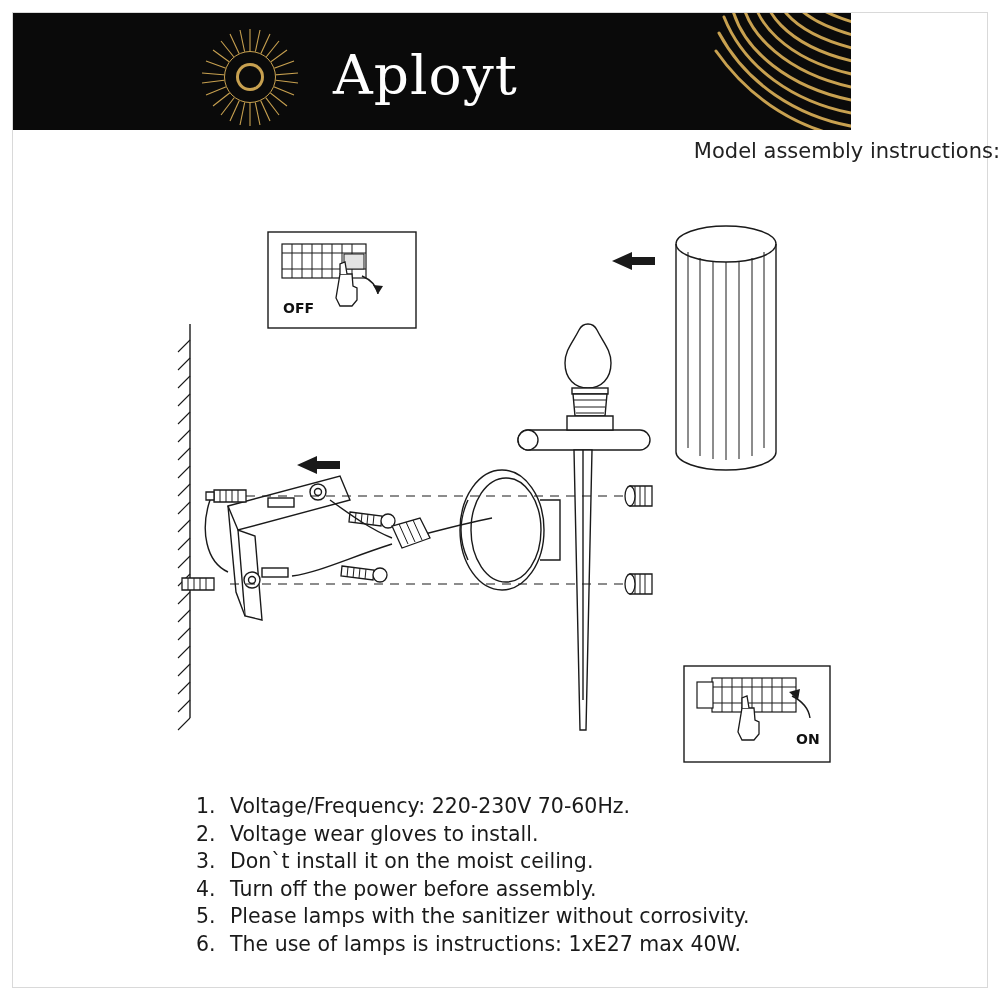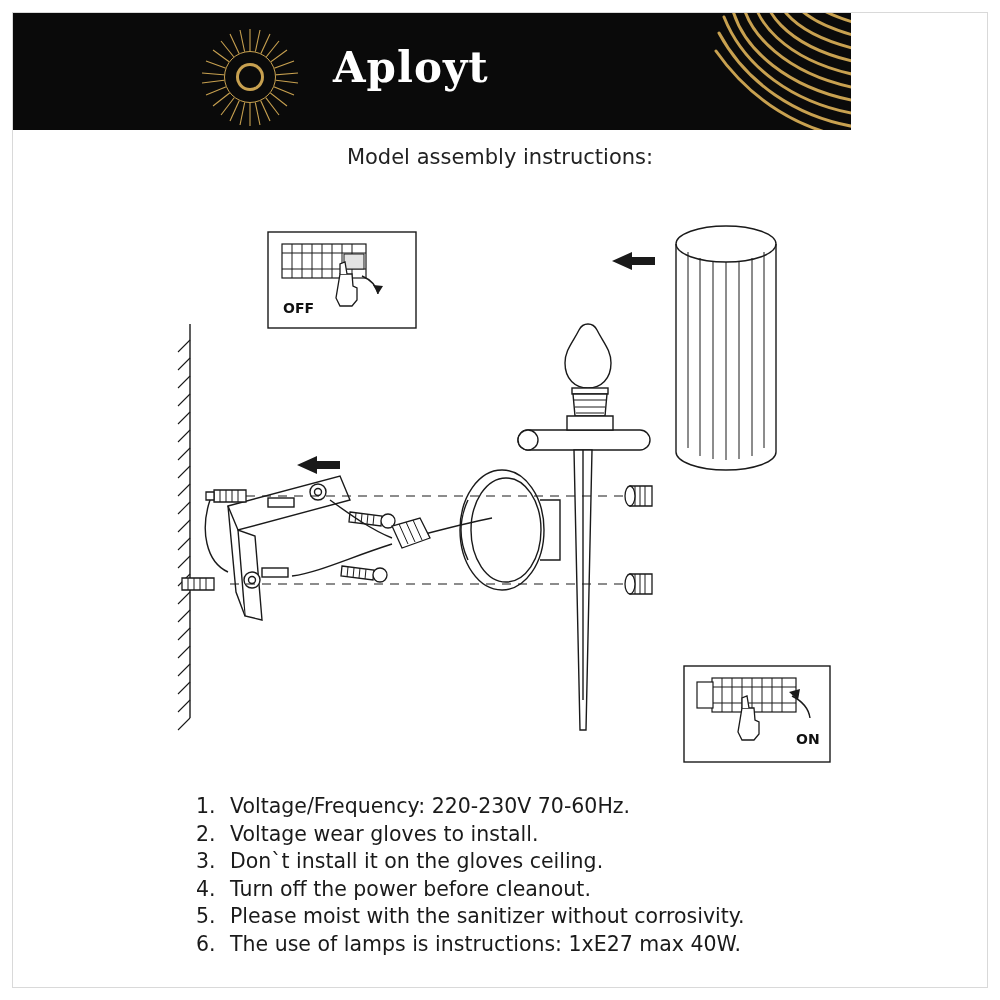"Aployt" .banner-logo-text { font-size: 42px -> 55px; font-weight: bold -> none }
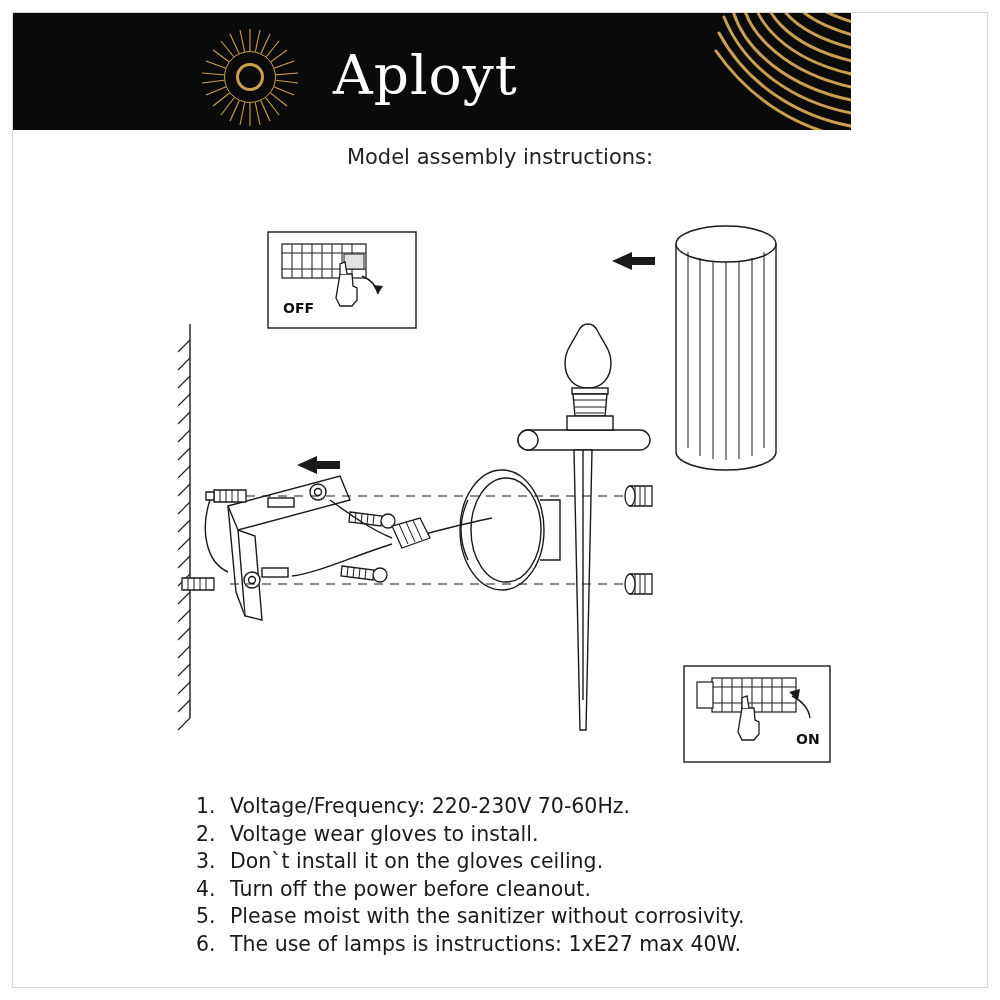"Model assembly instructions:" .title-block { text-align: center -> right; top: 142px -> 136px }
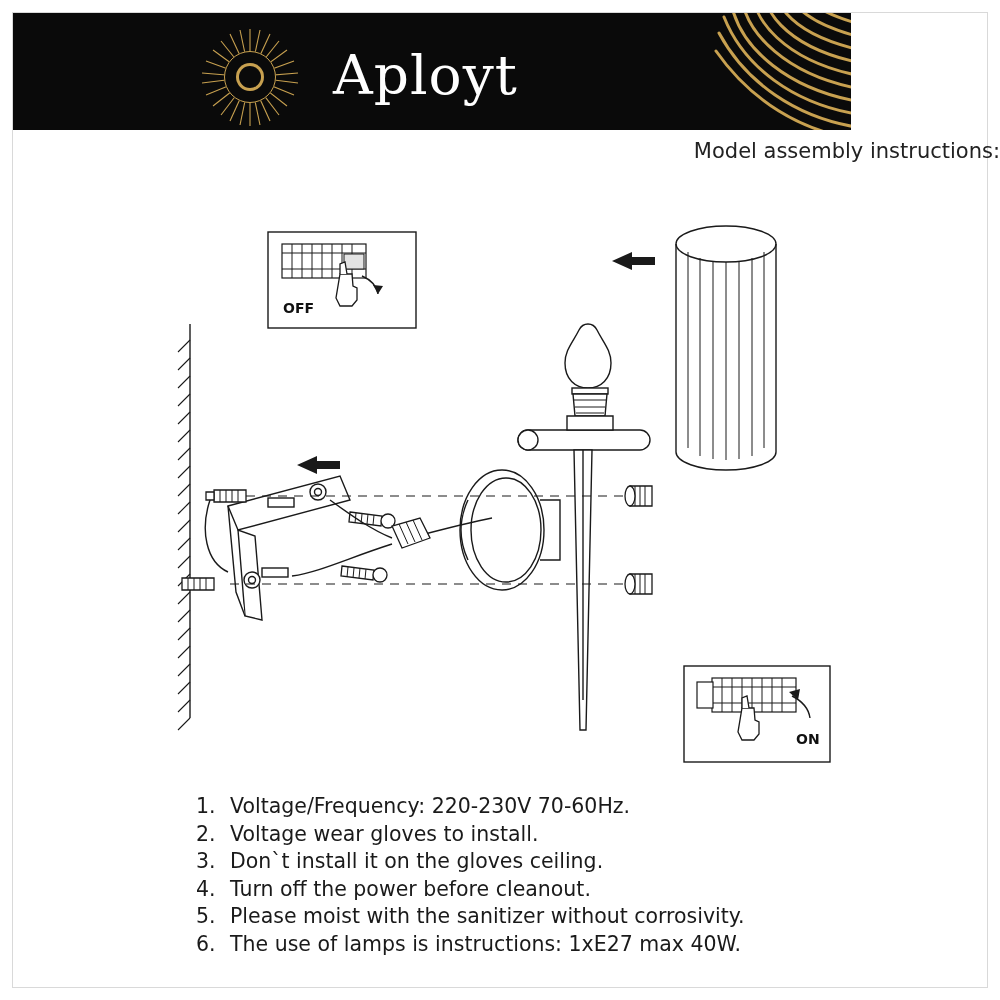"Don`t install it on the" span.note-text { text: gloves -> moist }
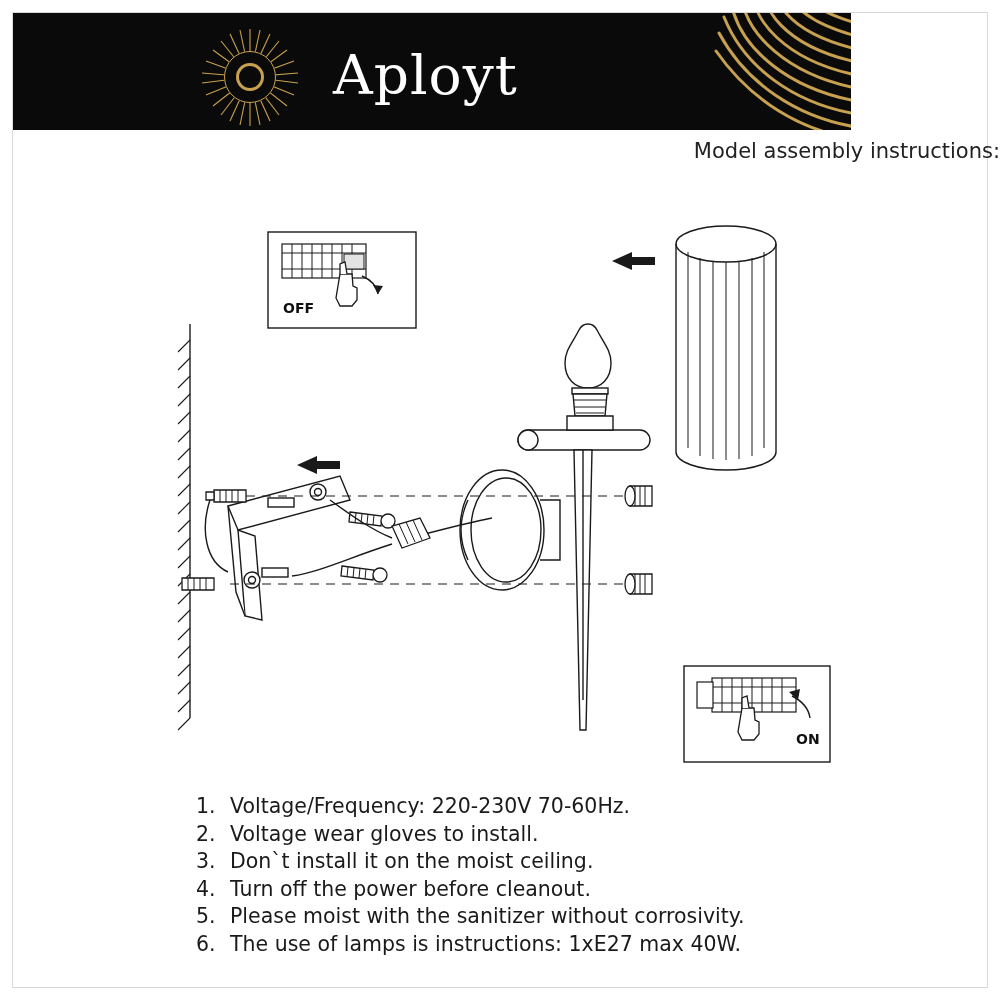"Turn off the power before" span.note-text { text: cleanout -> assembly }
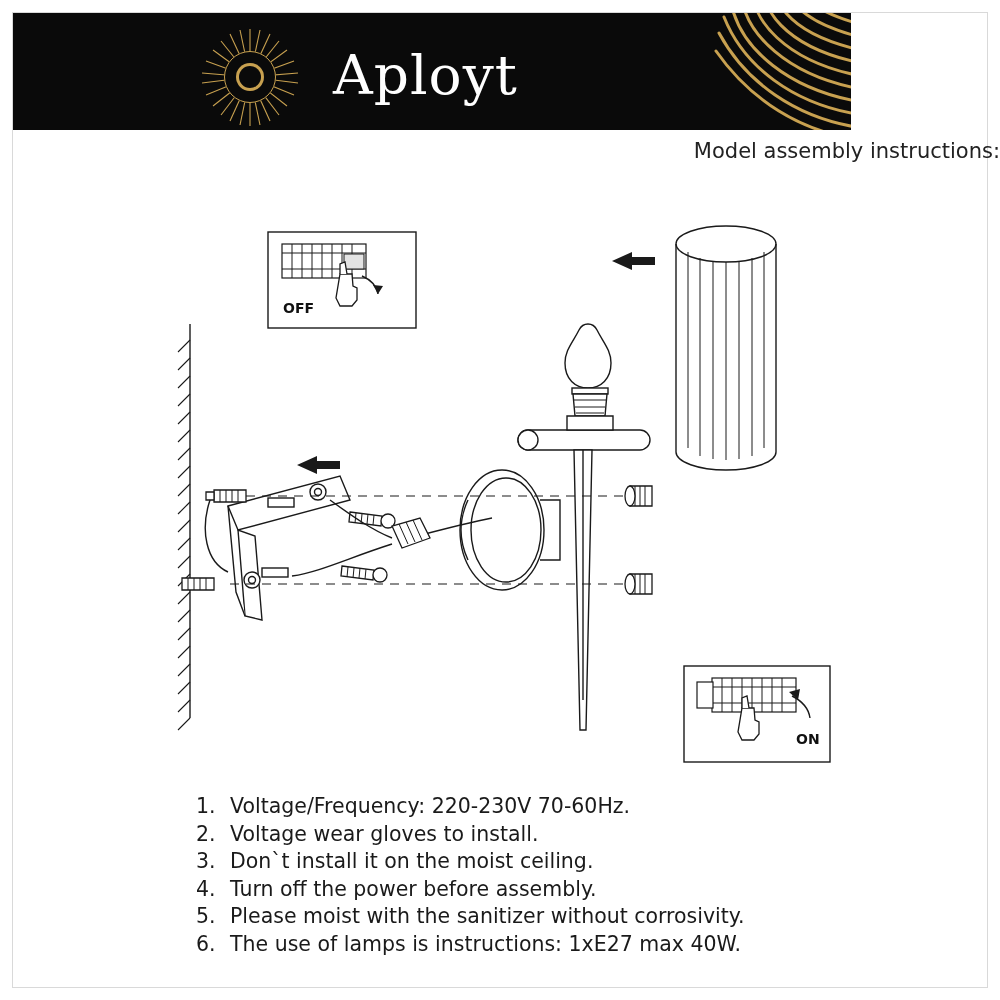"Please moist with the sanitizer" span.note-text { text: moist -> lamps }
